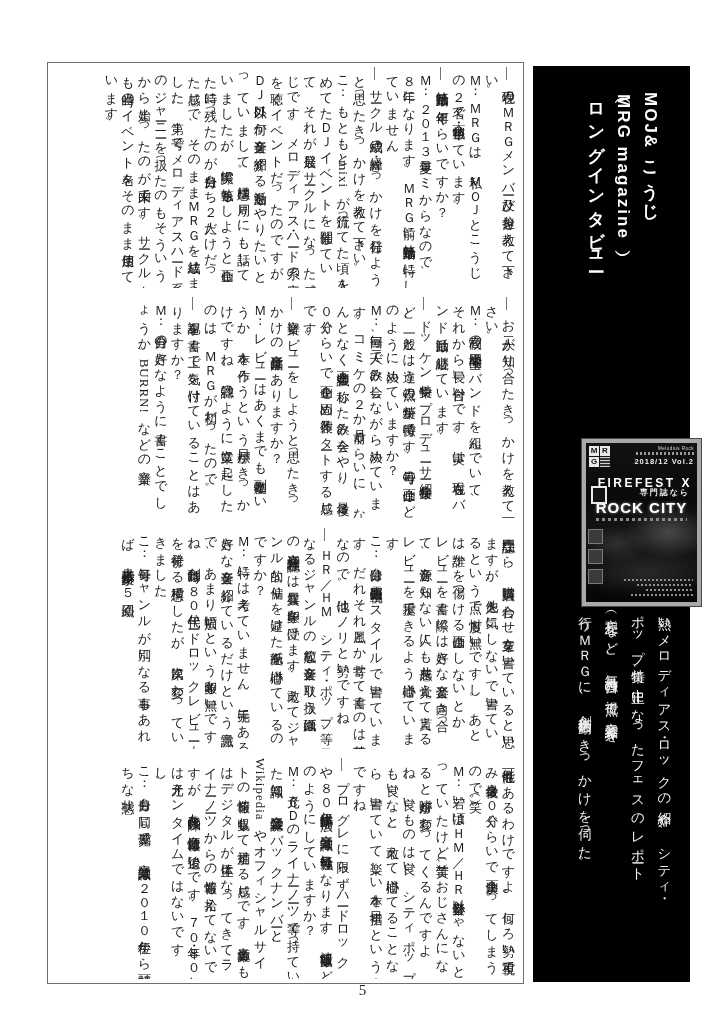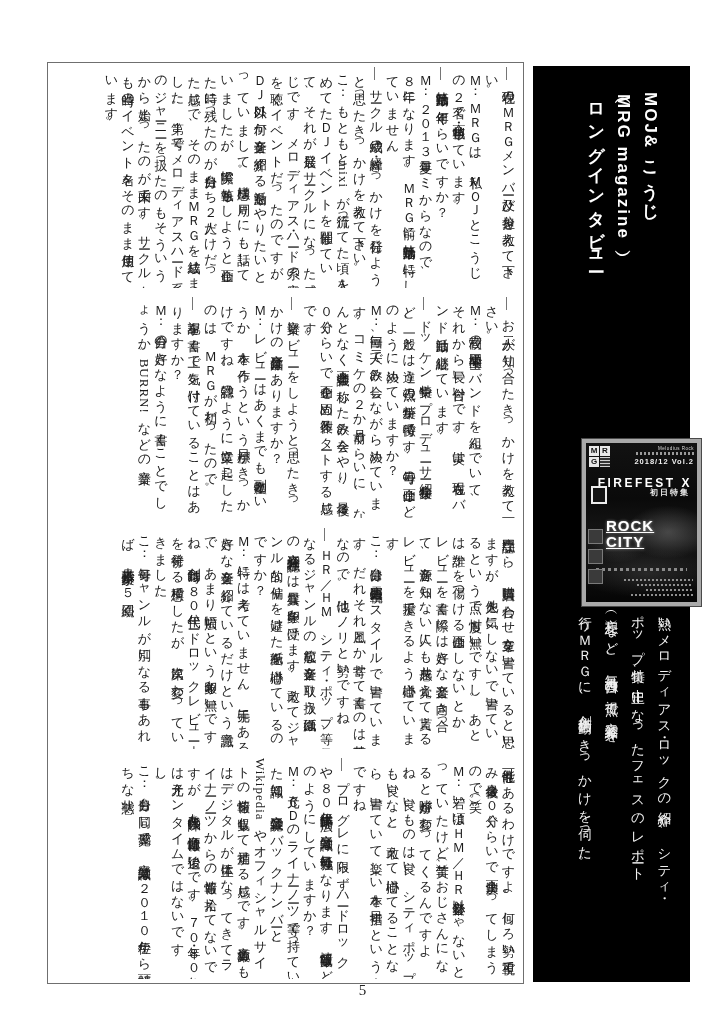"初日特集" p.subheadline { text: 初日特集 -> 専門誌なら }
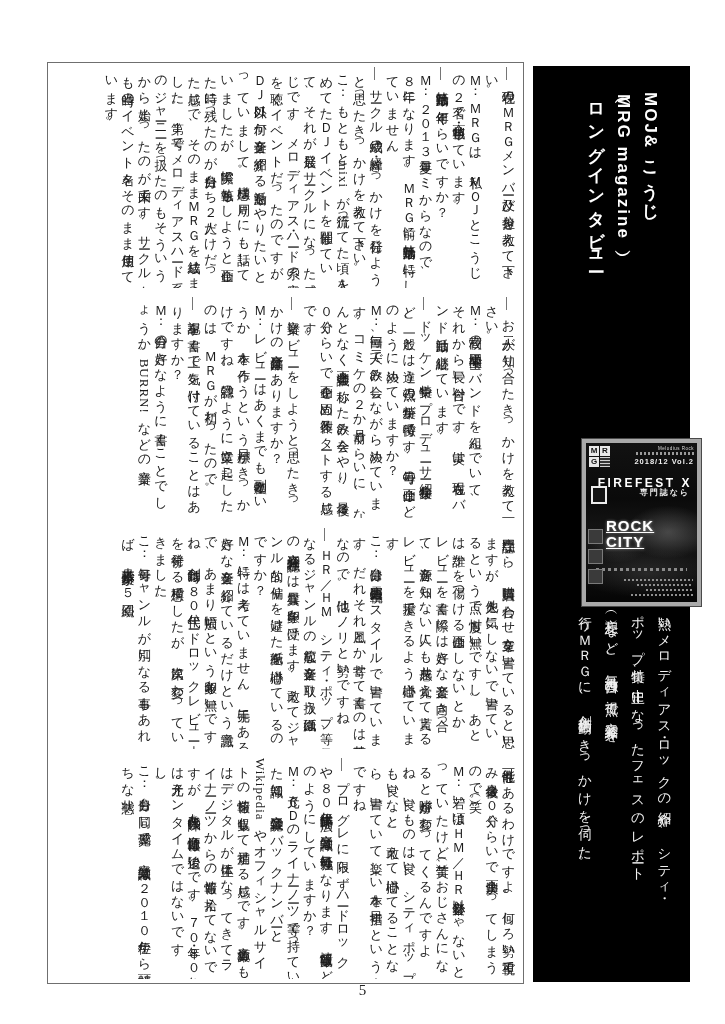"ROCK CITY" .marquee-text { margin: 18px -> 0; text-align: none -> center; text-decoration: underline -> none }
